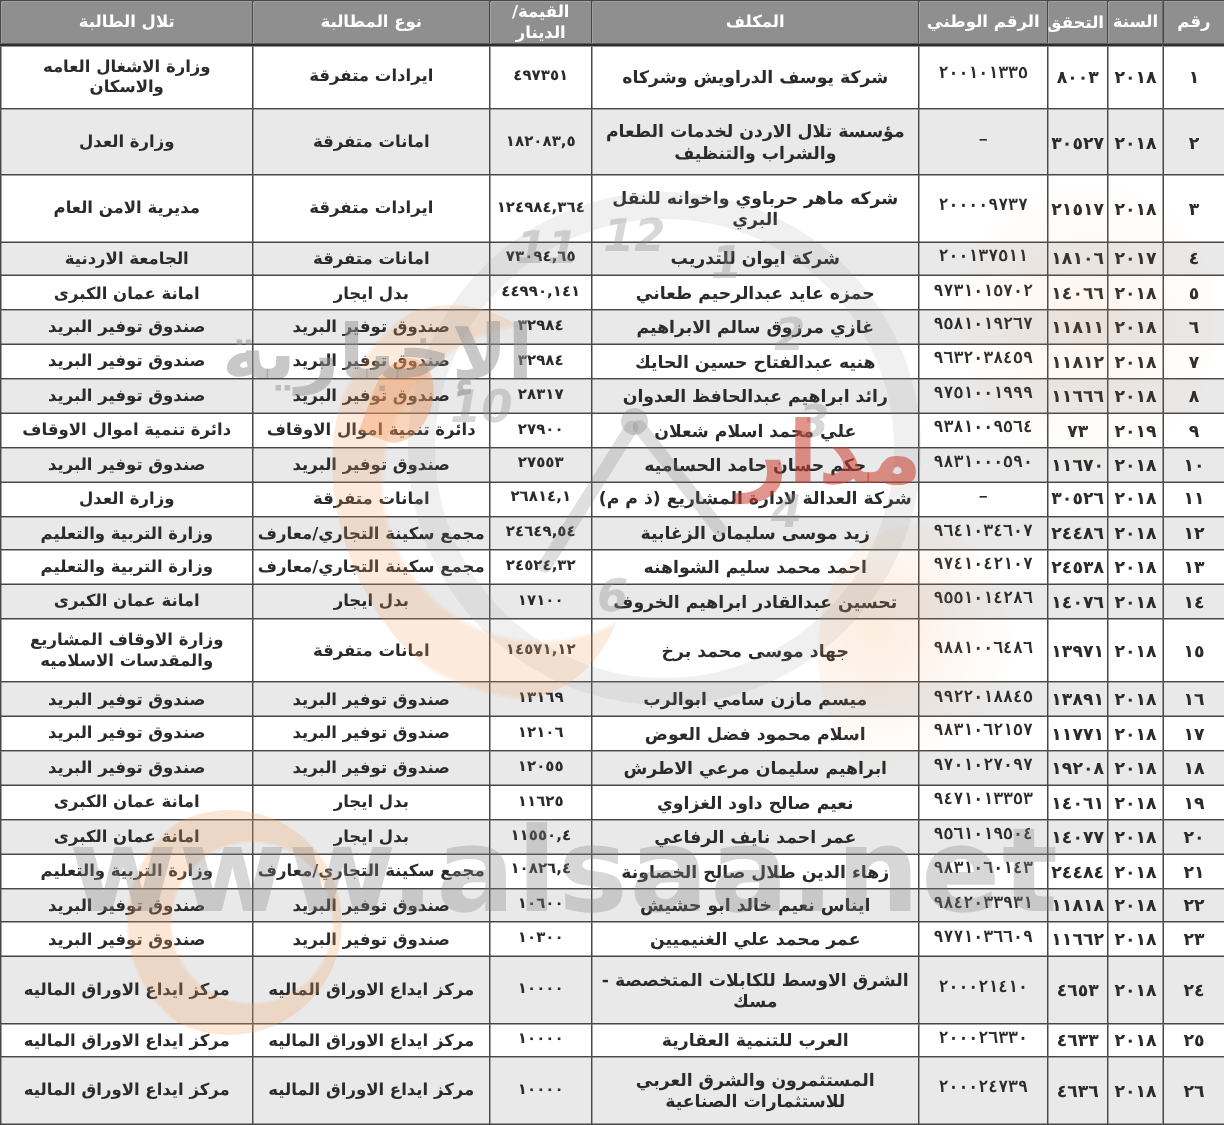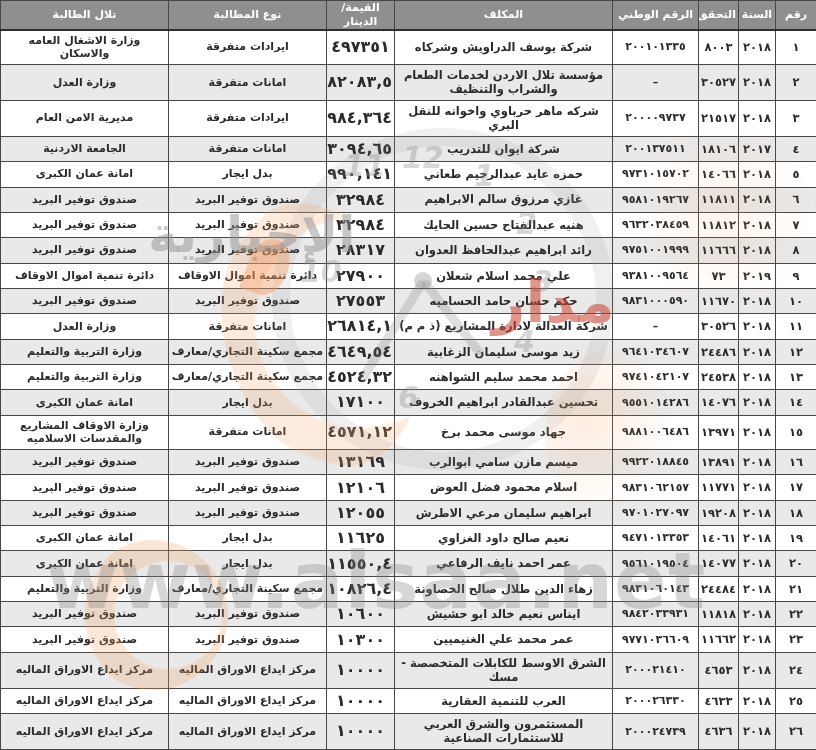"٤٩٧٣٥١" td.col-value { font-size: 16px -> 10px }
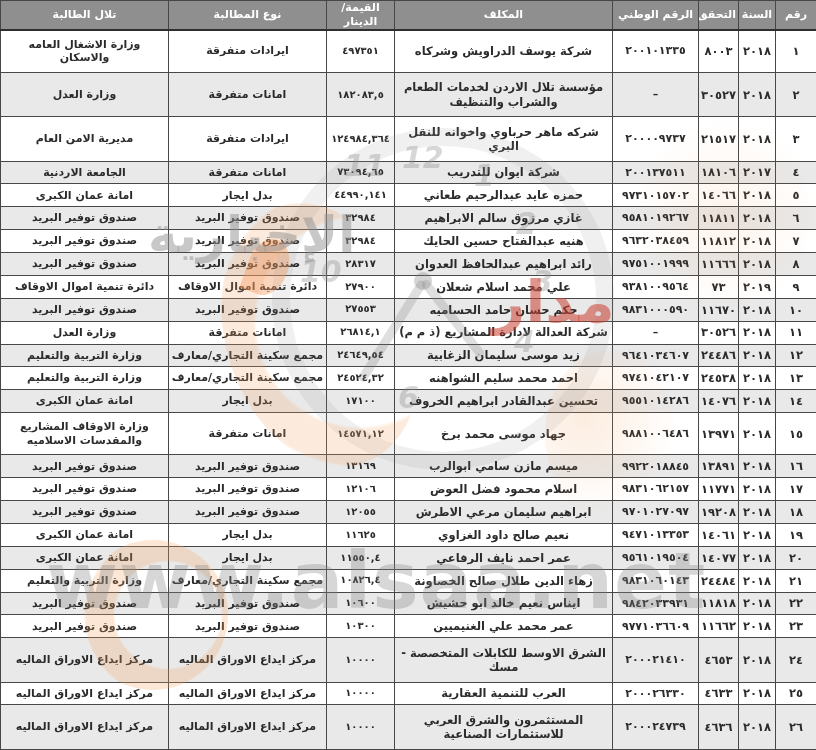"٢٠٠١٠١٣٣٥" td.col-national_id { font-family: none -> Liberation Mono, monospace }
